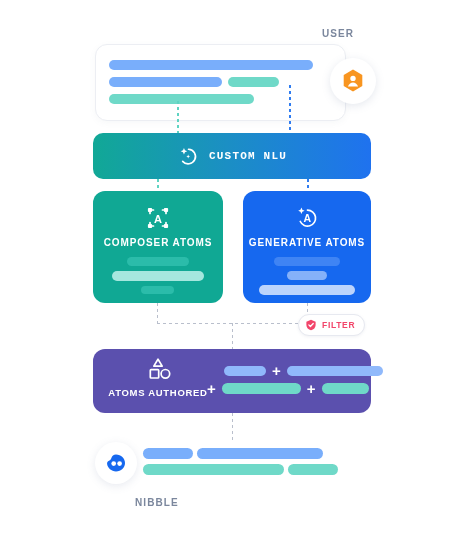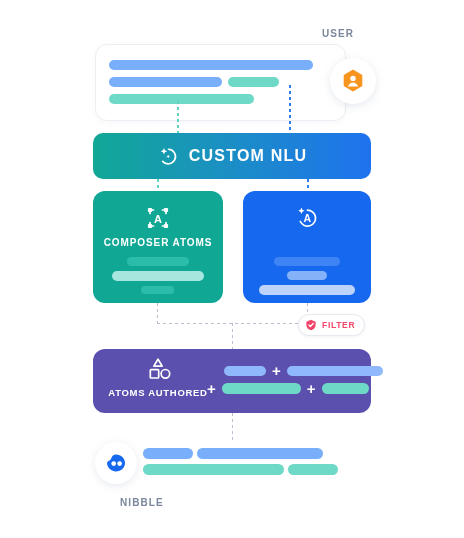"CUSTOM NLU" .nlu-label { font-family: none -> Liberation Mono, monospace; font-size: 16px -> 11px }
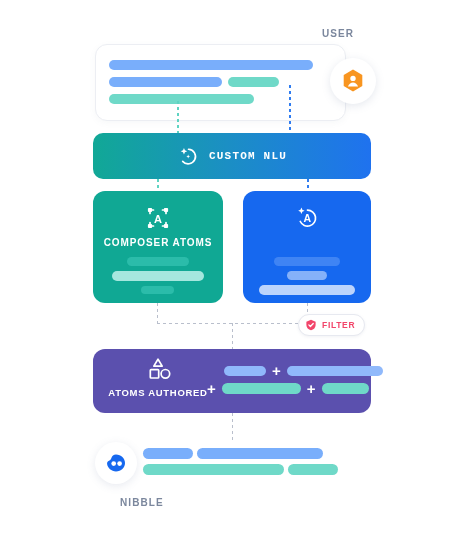"GENERATIVE ATOMS" div.card-title { html: none -> <div>GENERATIVE ATOMS</div> }
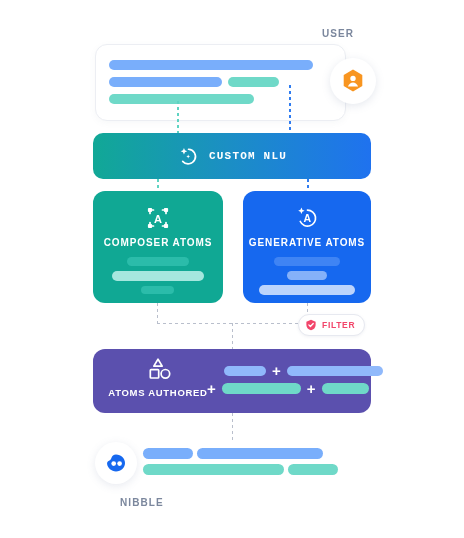"NIBBLE" div.caption { left: 106px -> 121px }
